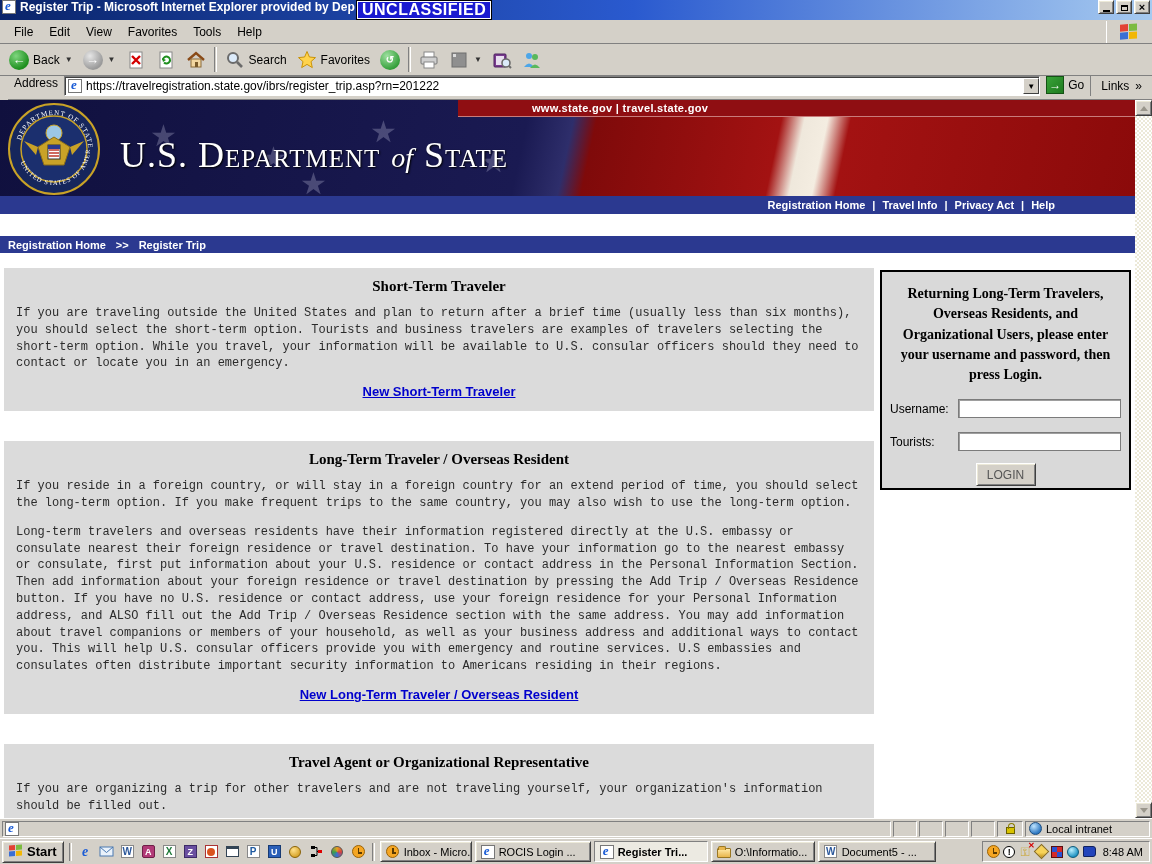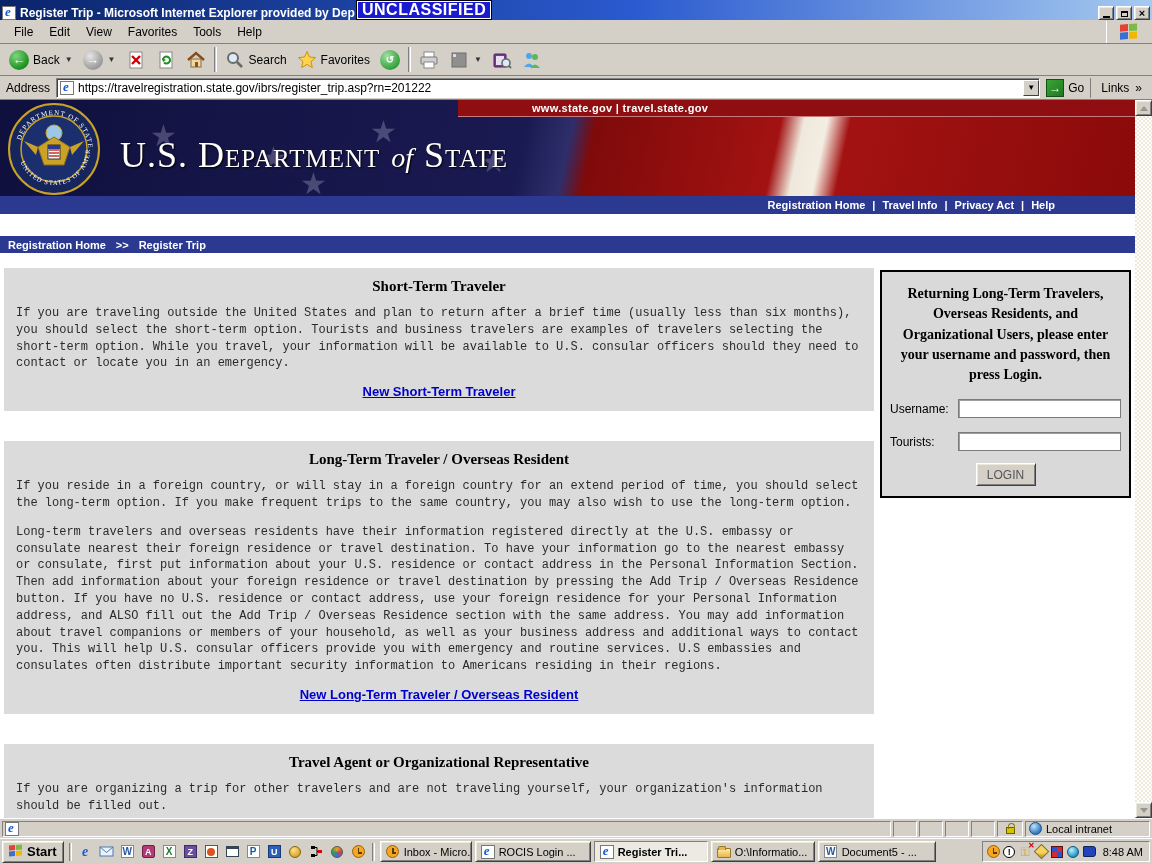"Register Trip - Microsoft Internet" .titlebar { align-items: flex-end -> flex-start }
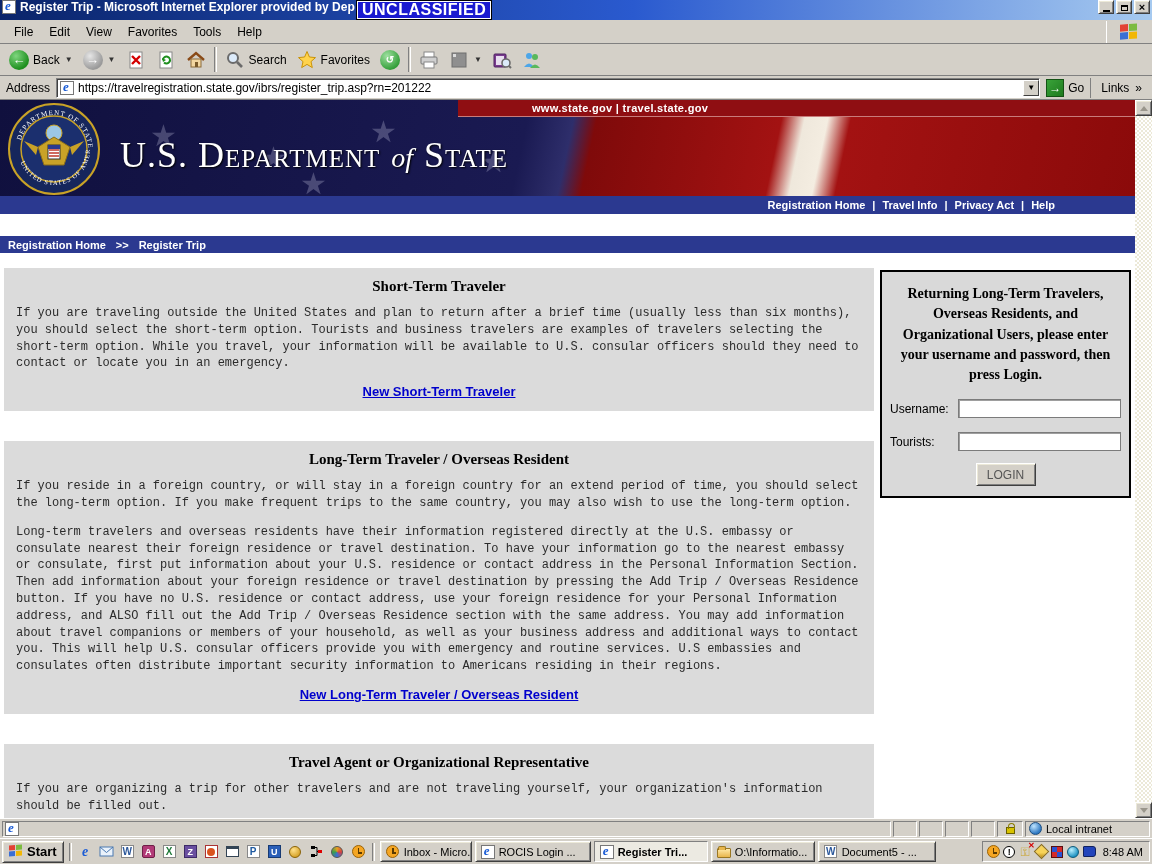"Address" .addressbar { align-items: center -> flex-start; margin-left: none -> 8px }
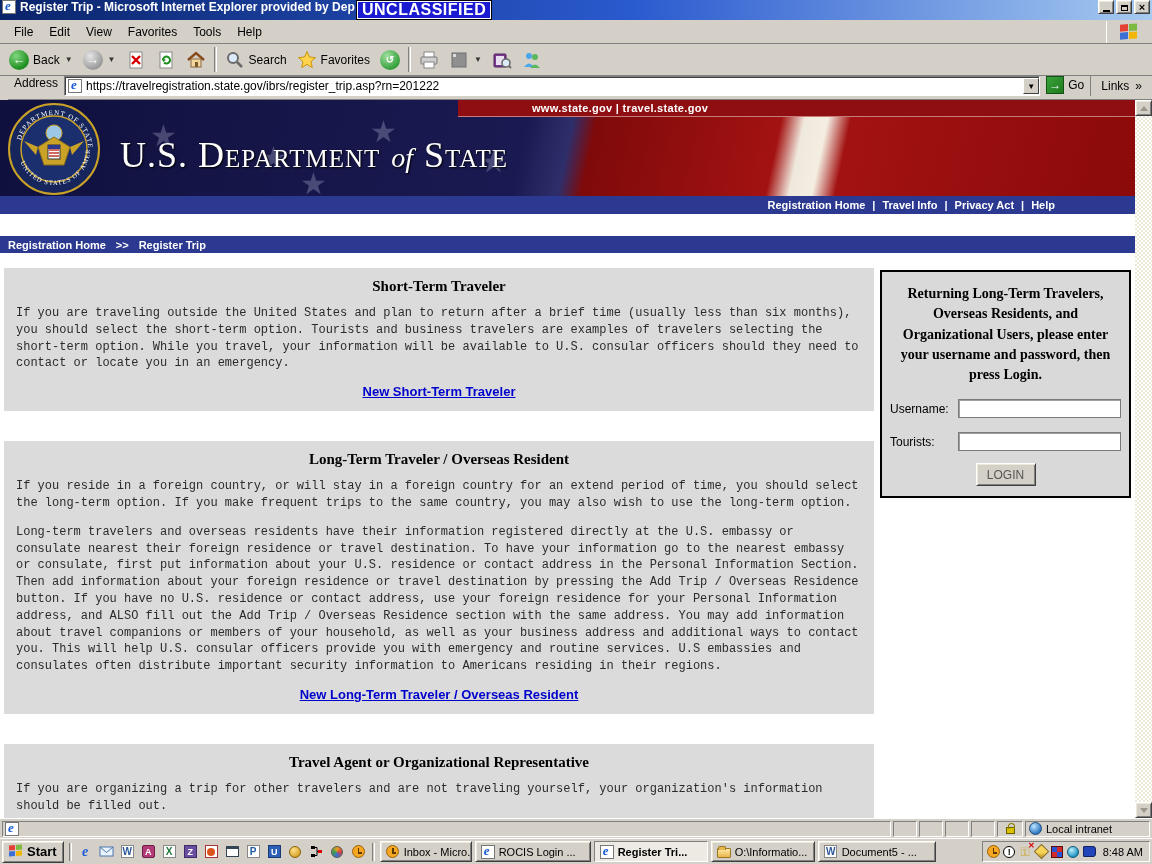"Returning Long-Term Travelers, Overseas" .login-box { padding: 12px 8px 10px 8px -> 12px 8px 2px 8px }
